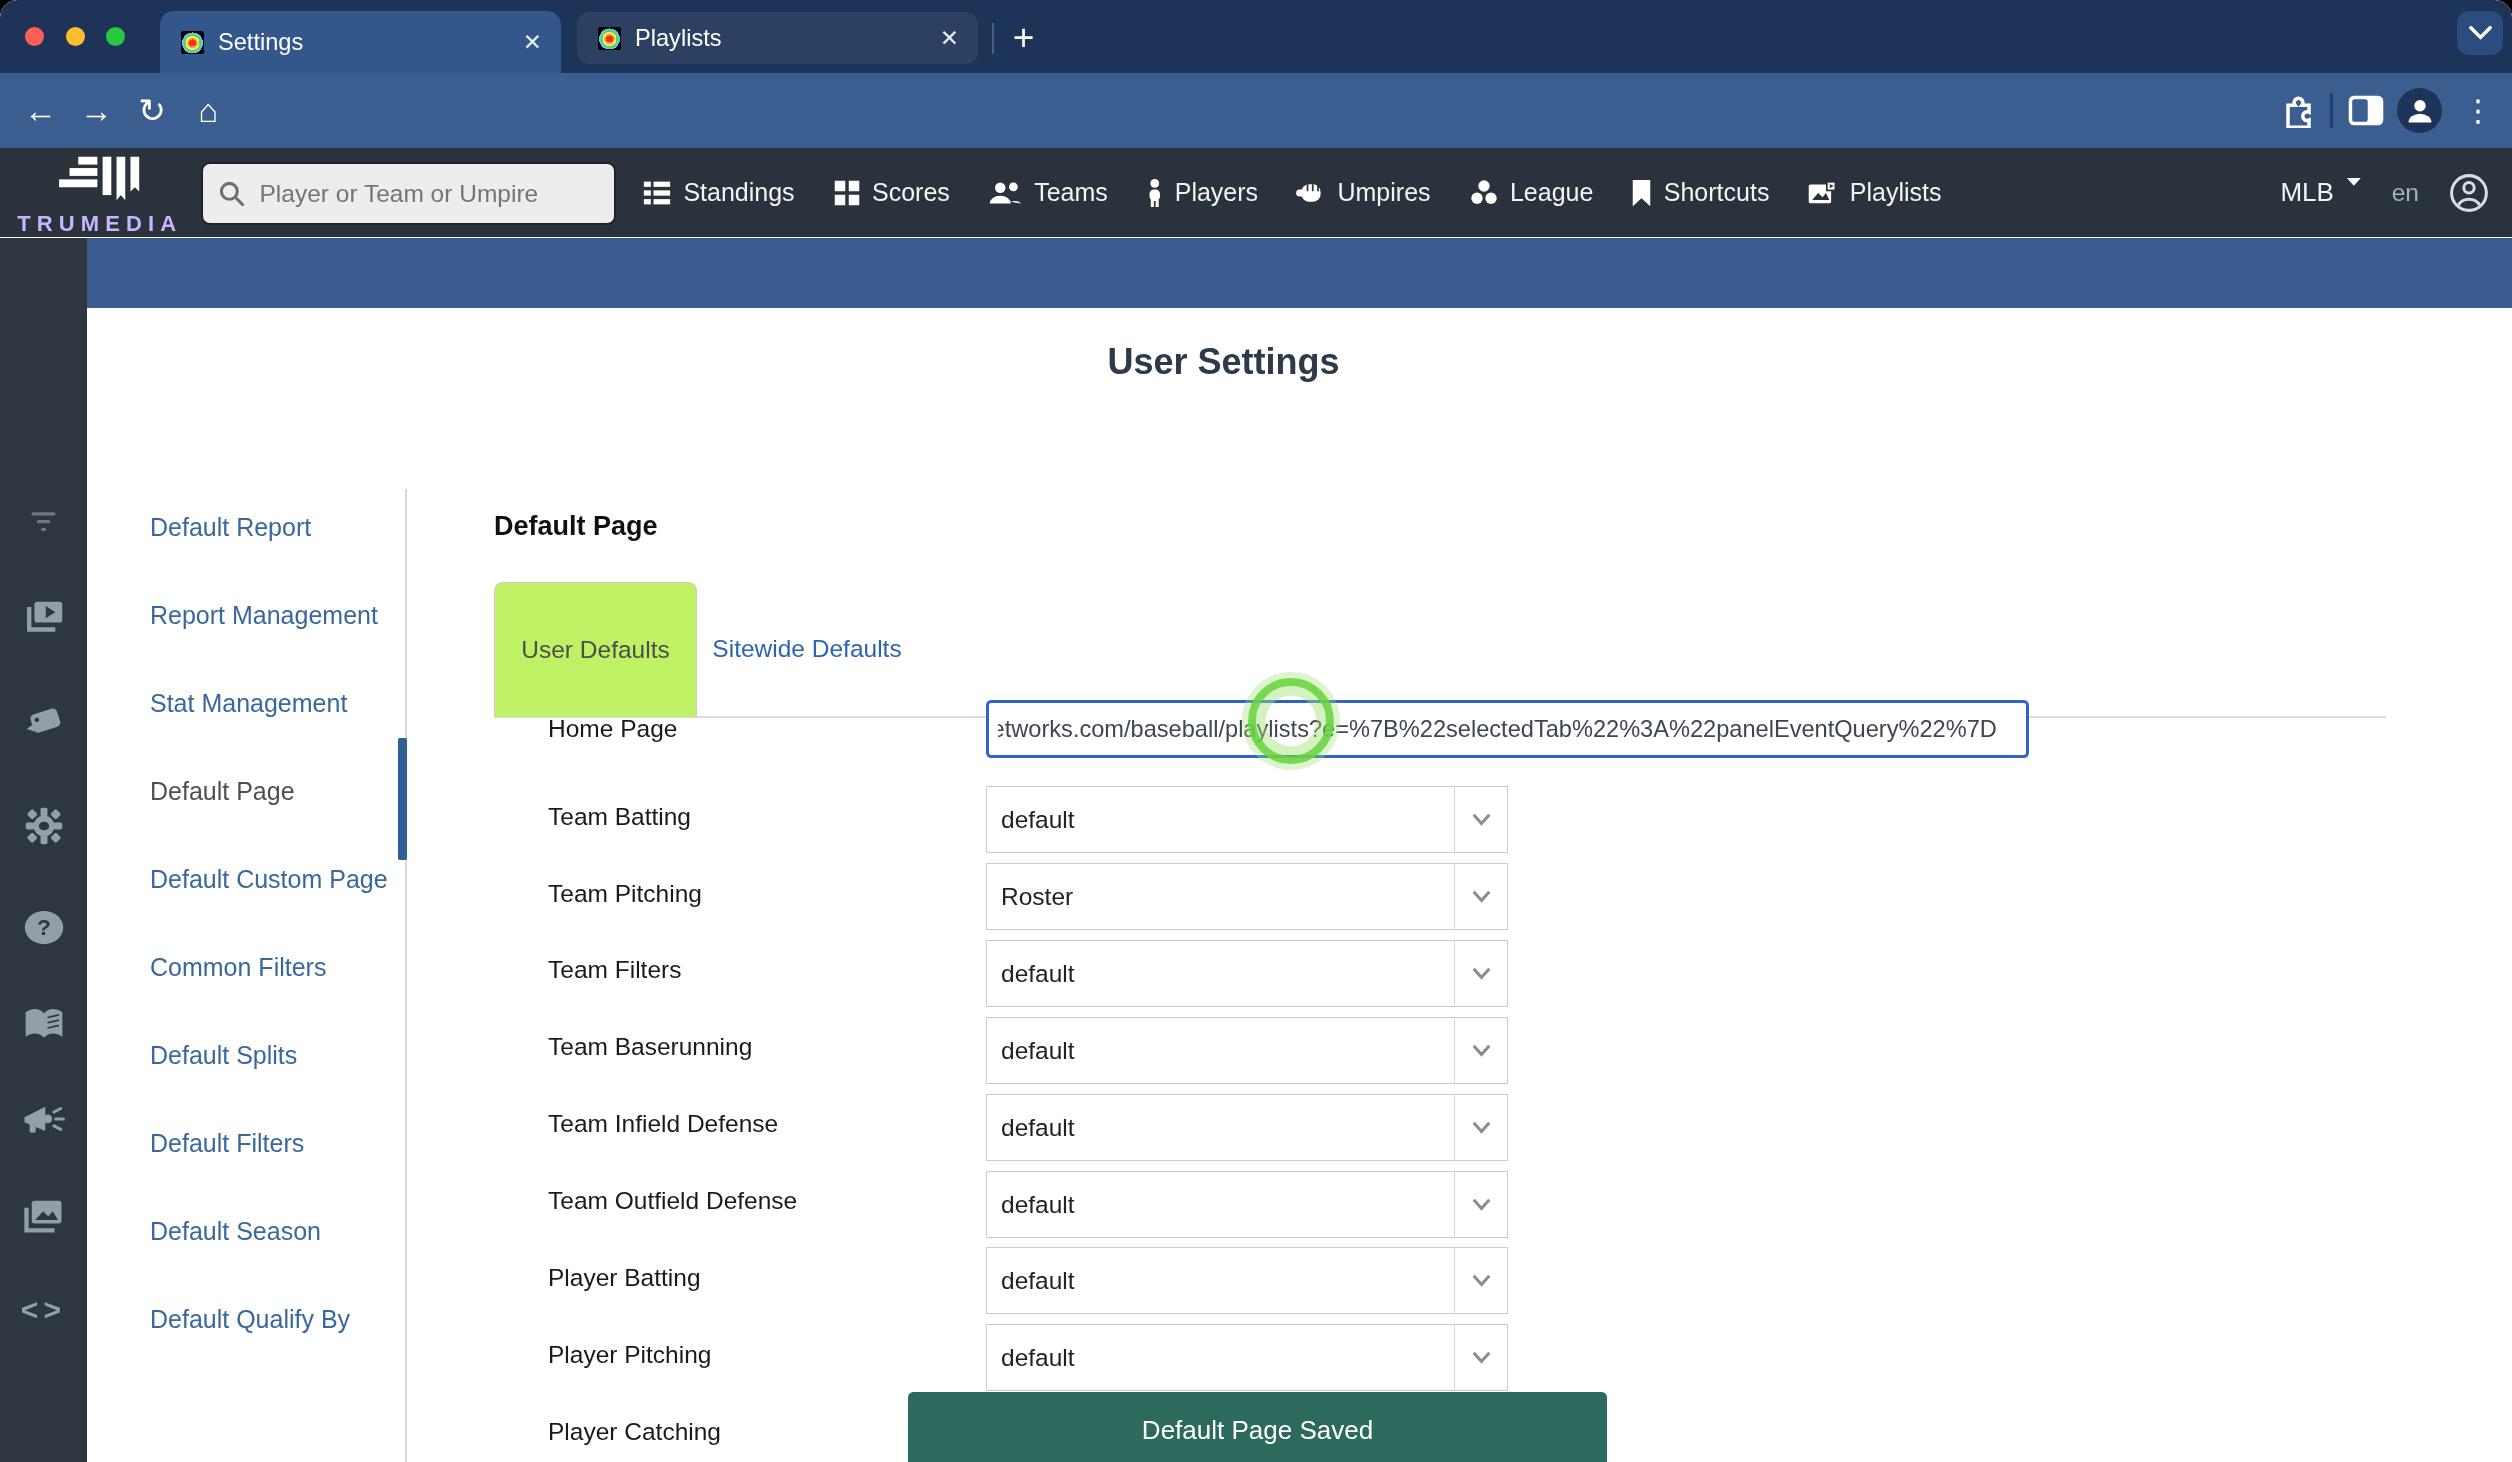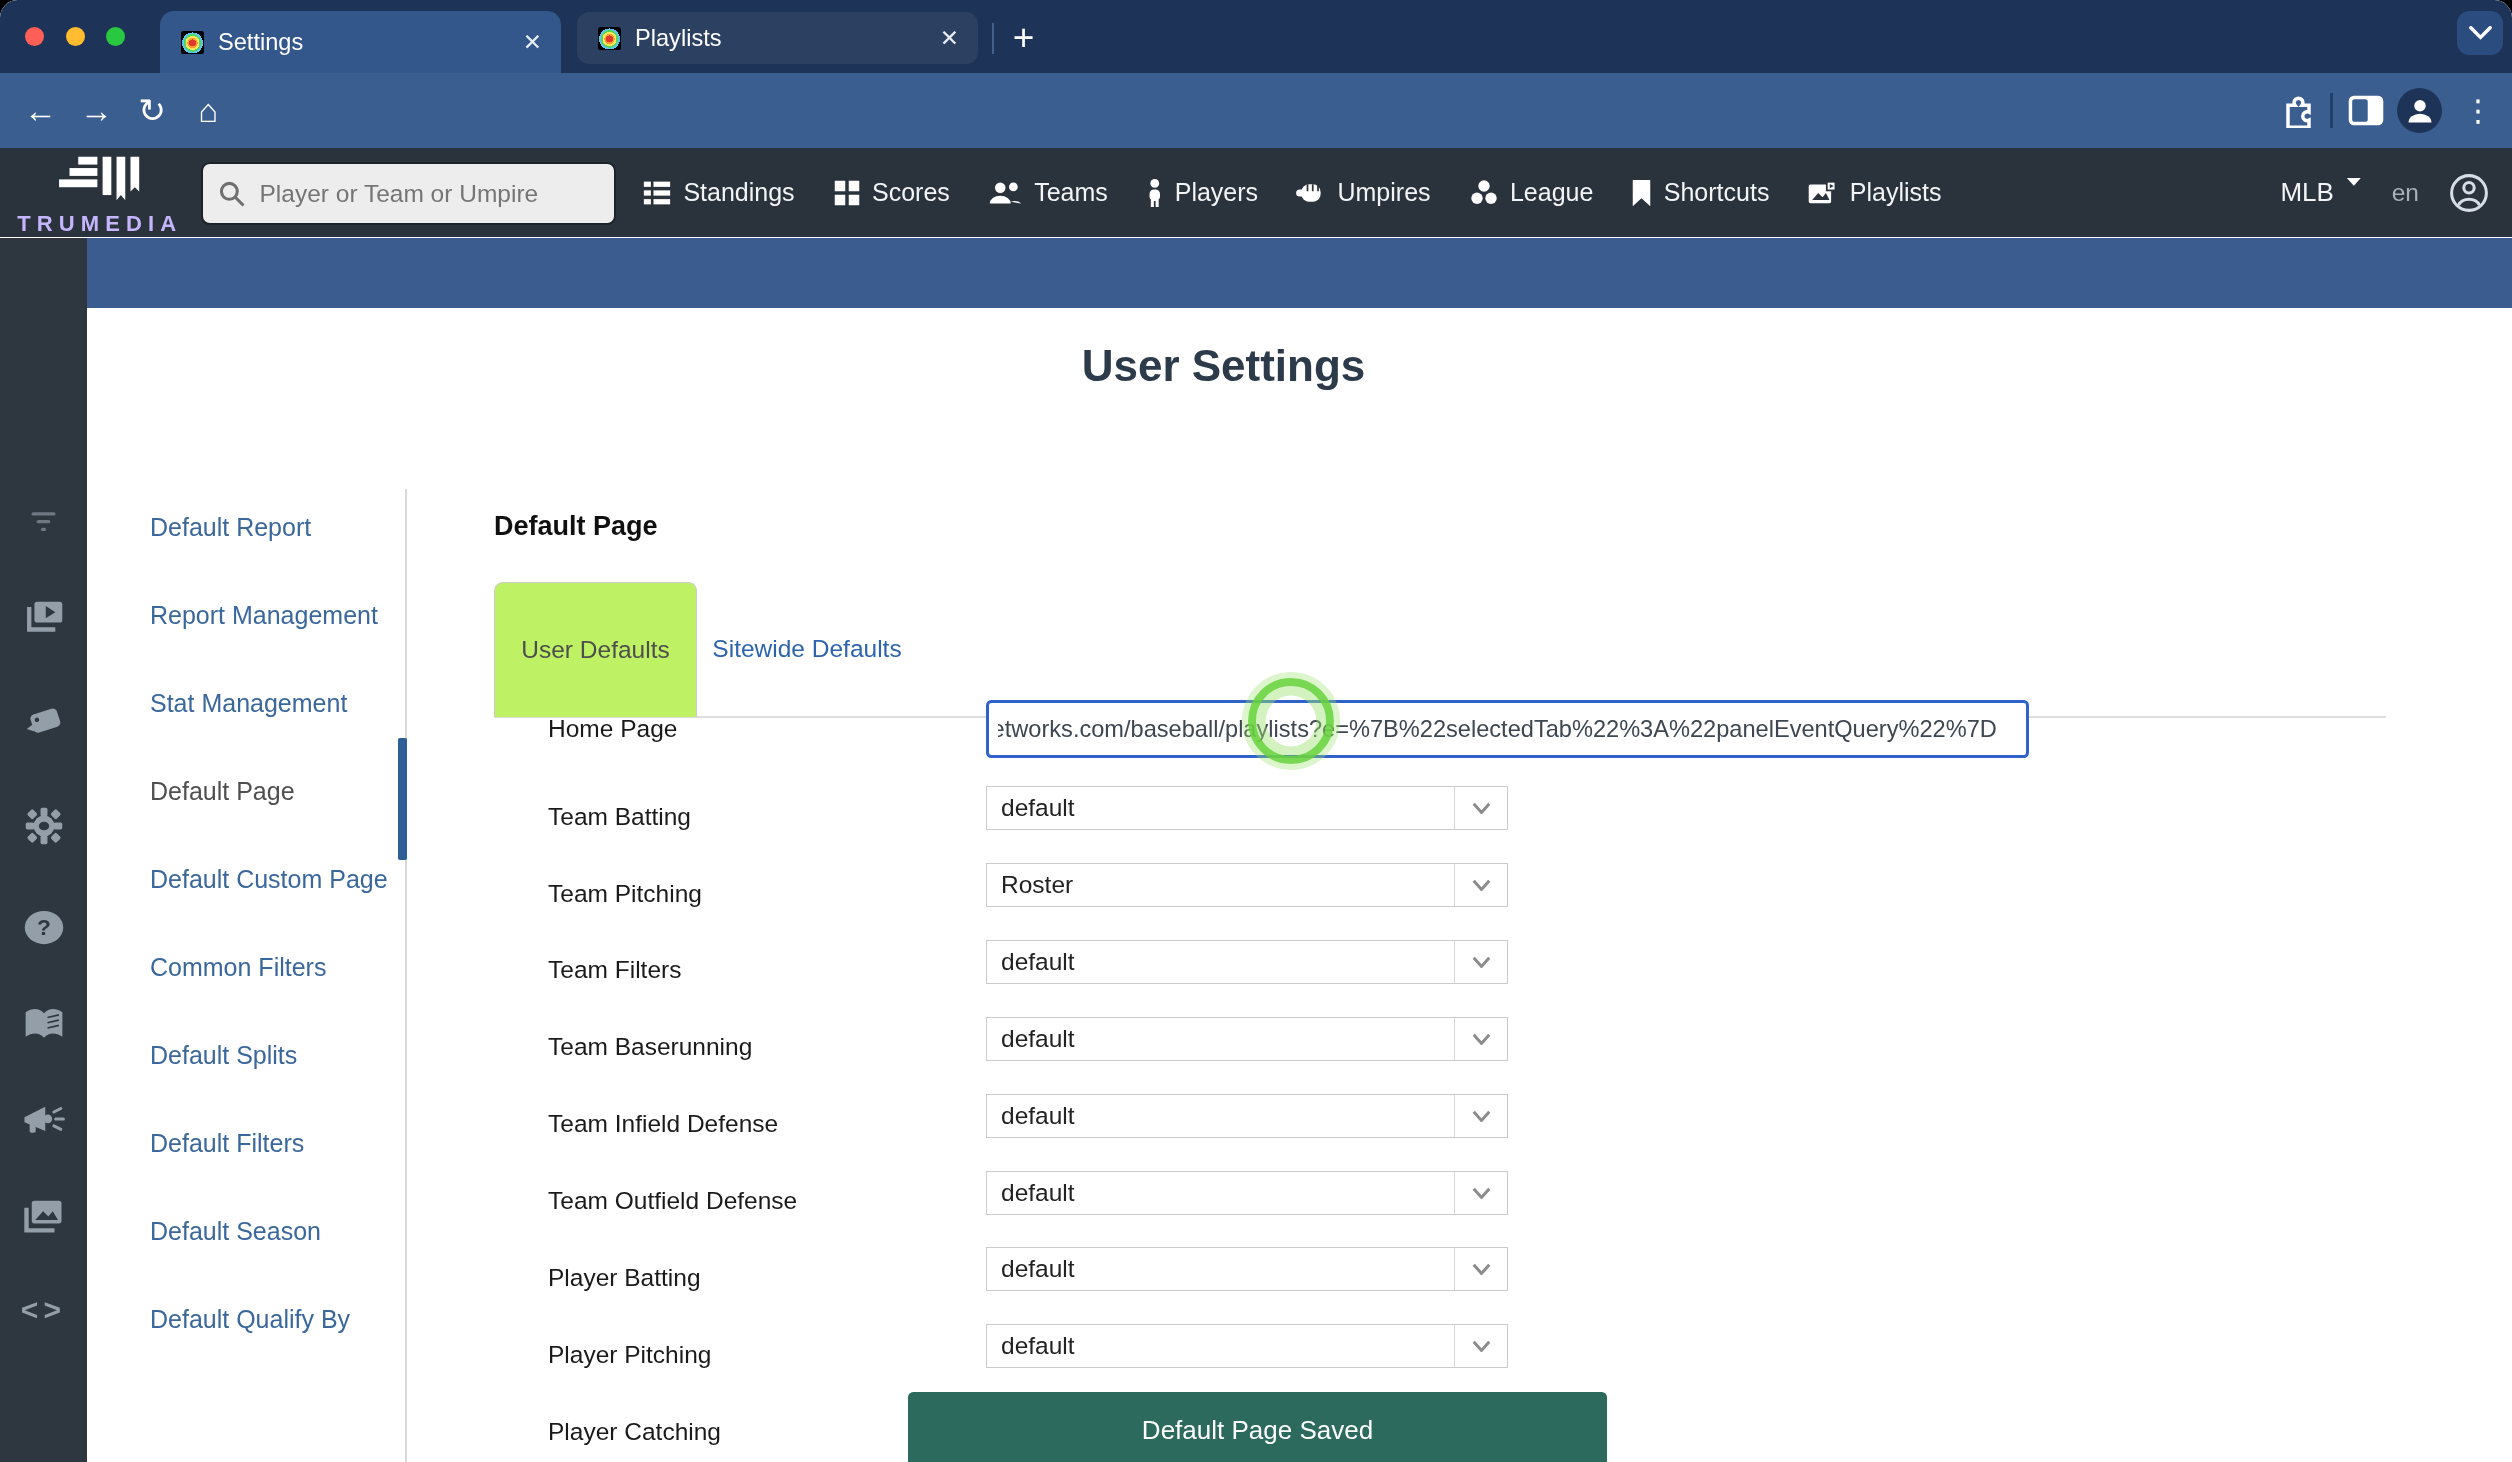"User Settings" .pagetitle { font-size: 44px -> 36px }
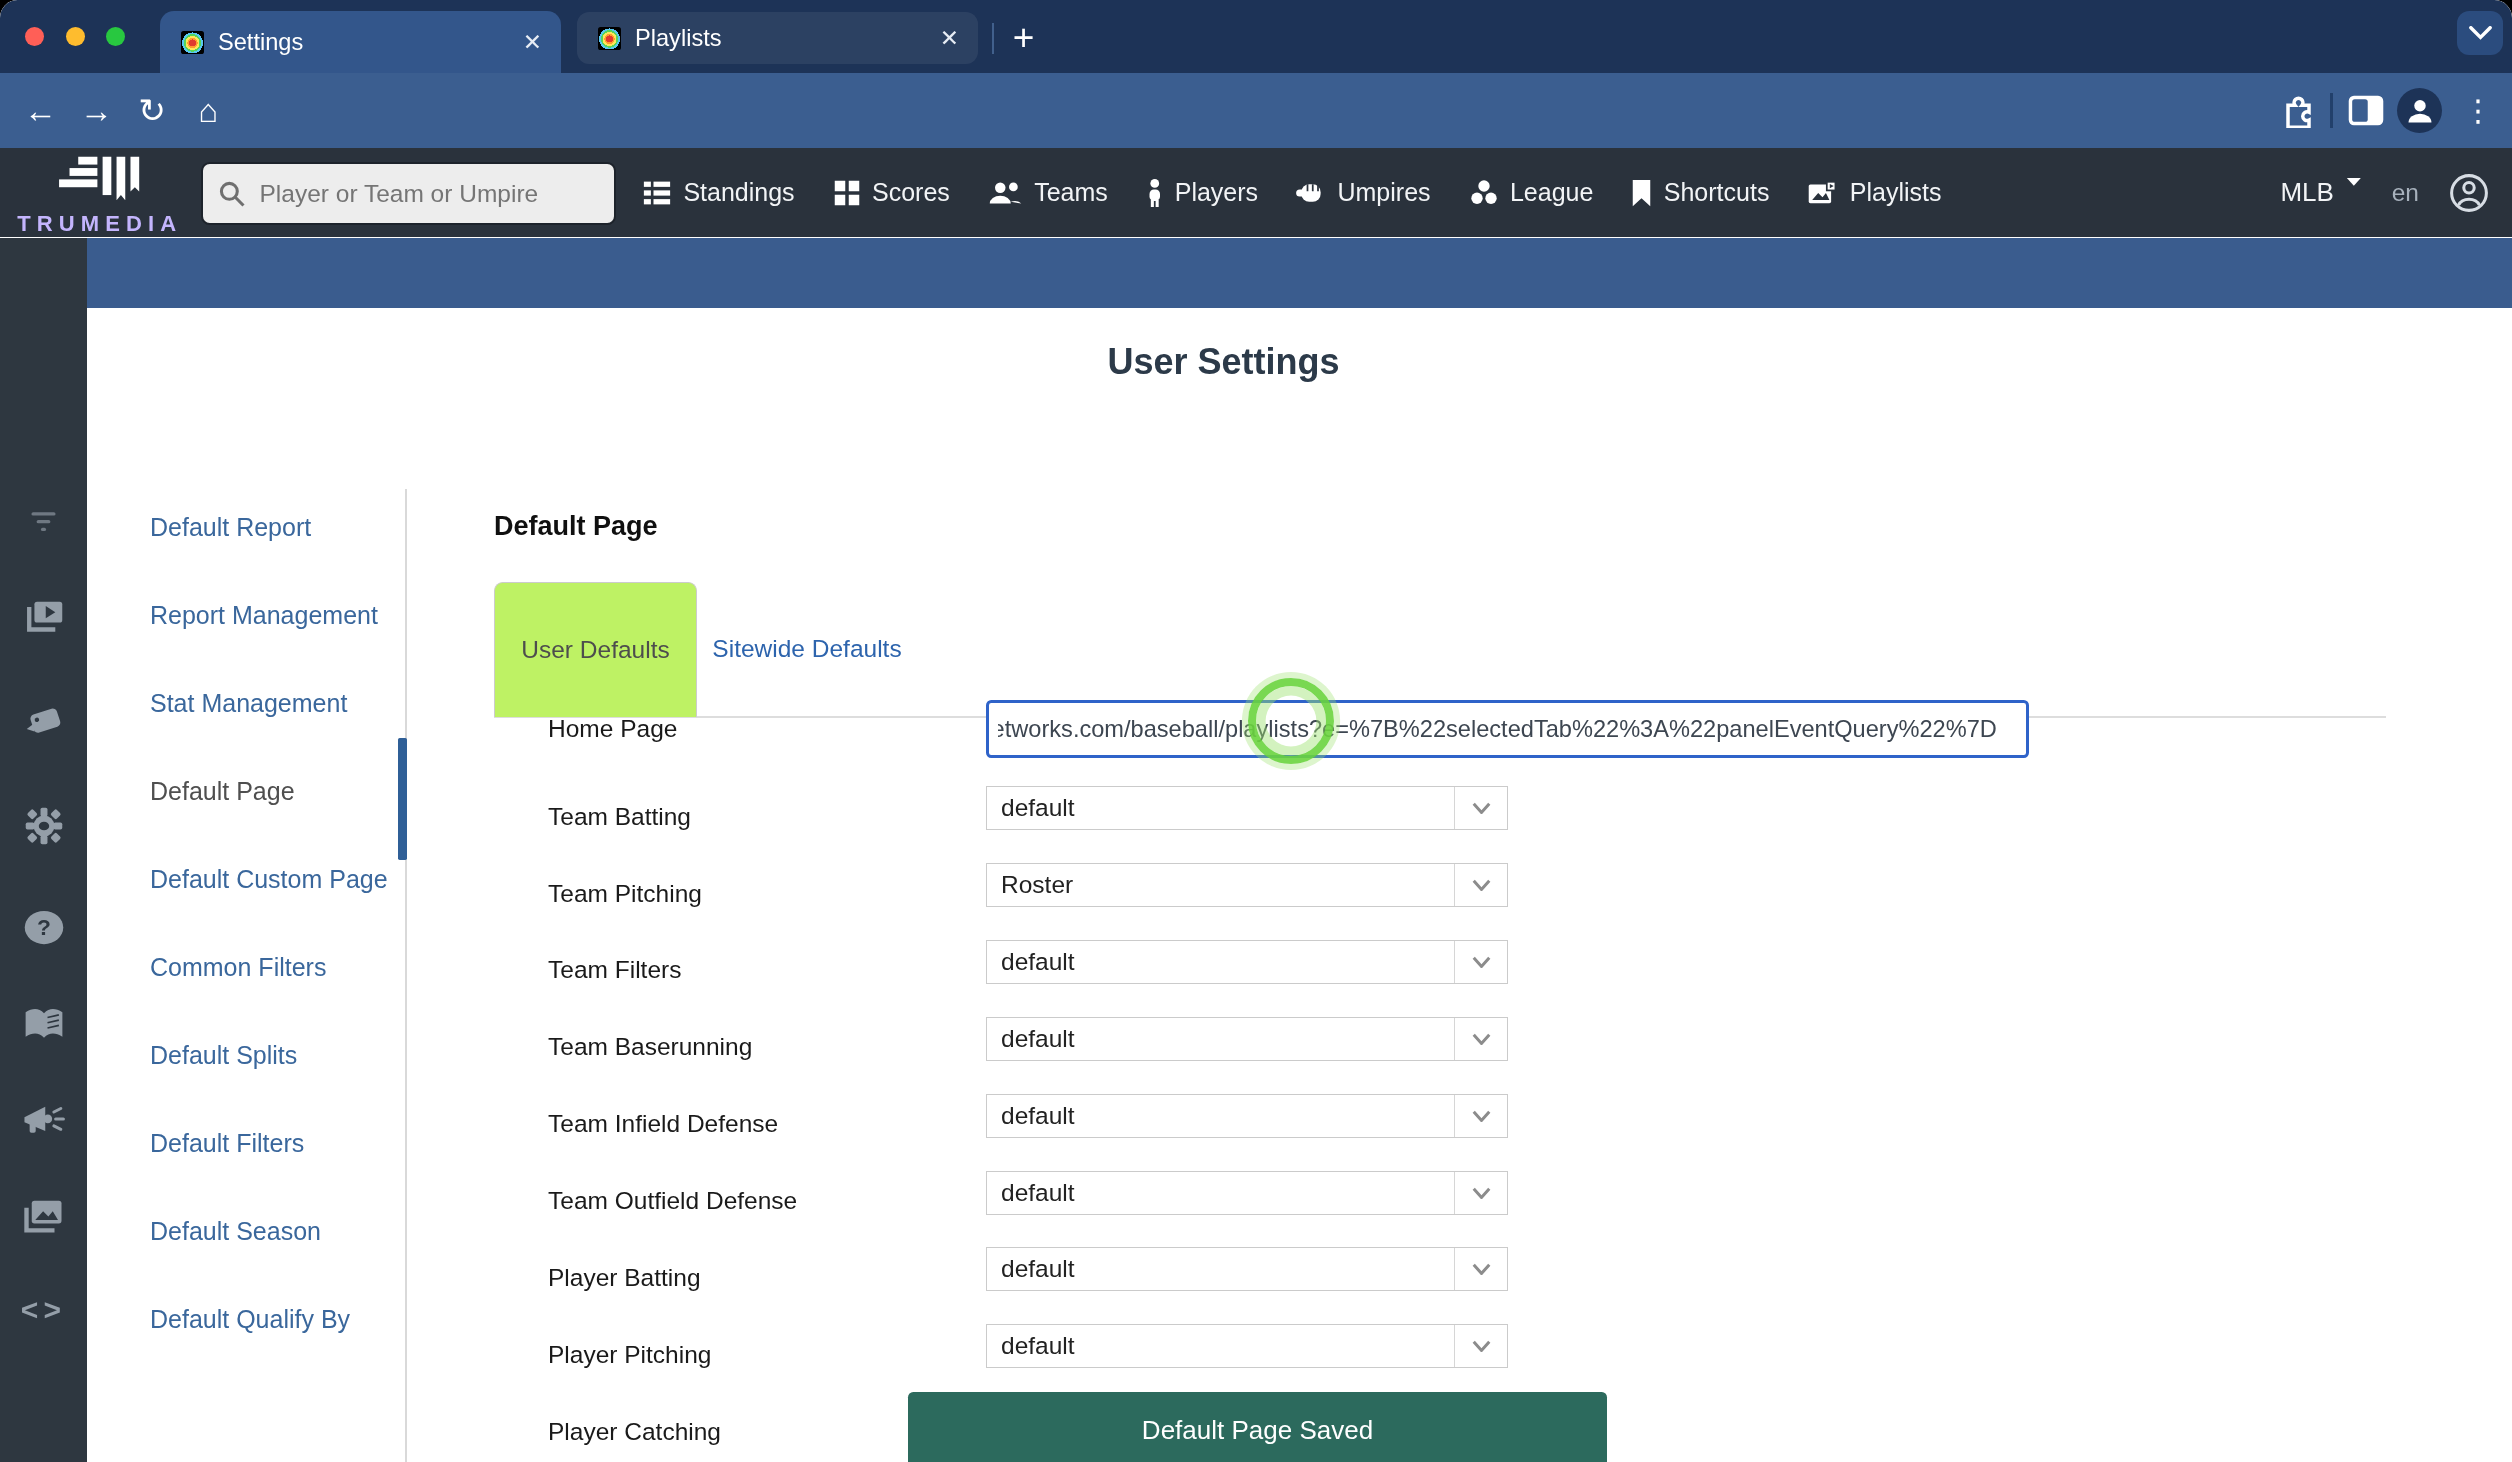"default" .select { height: 44px -> 67px }
